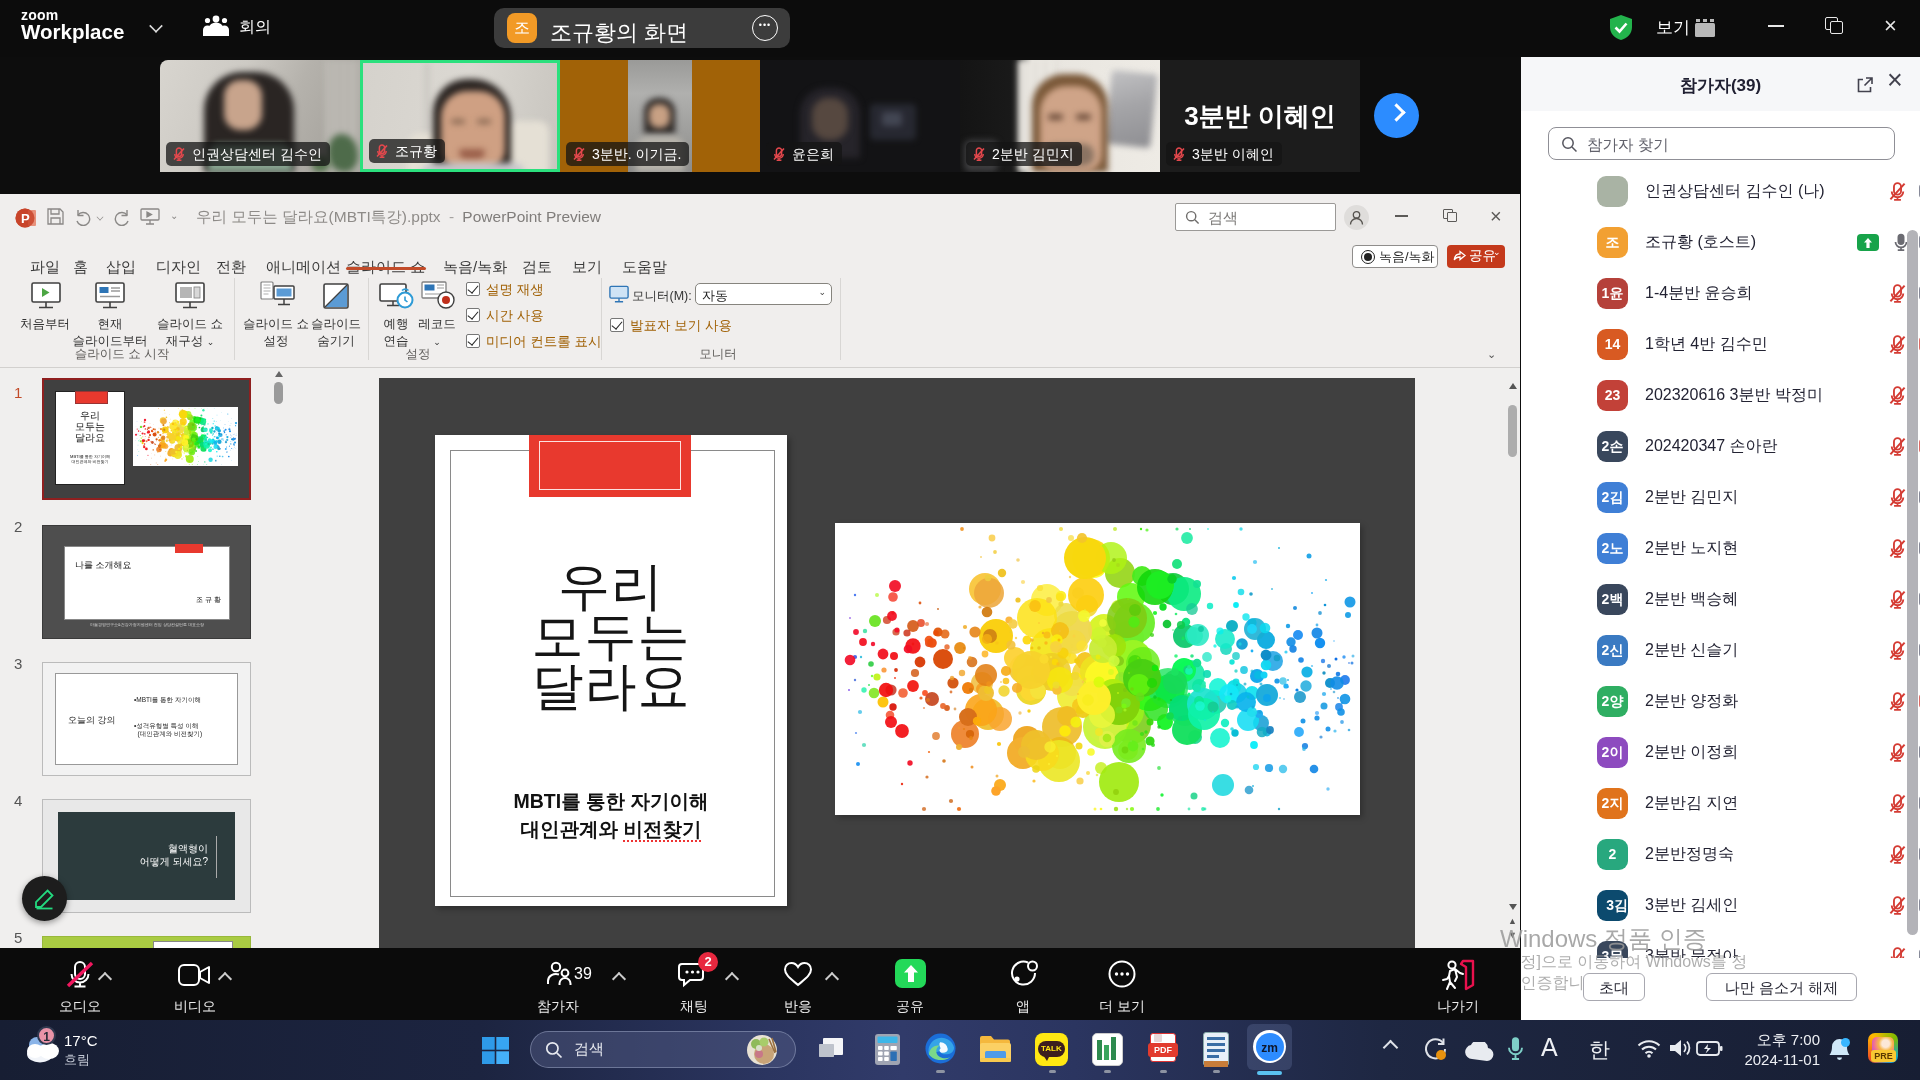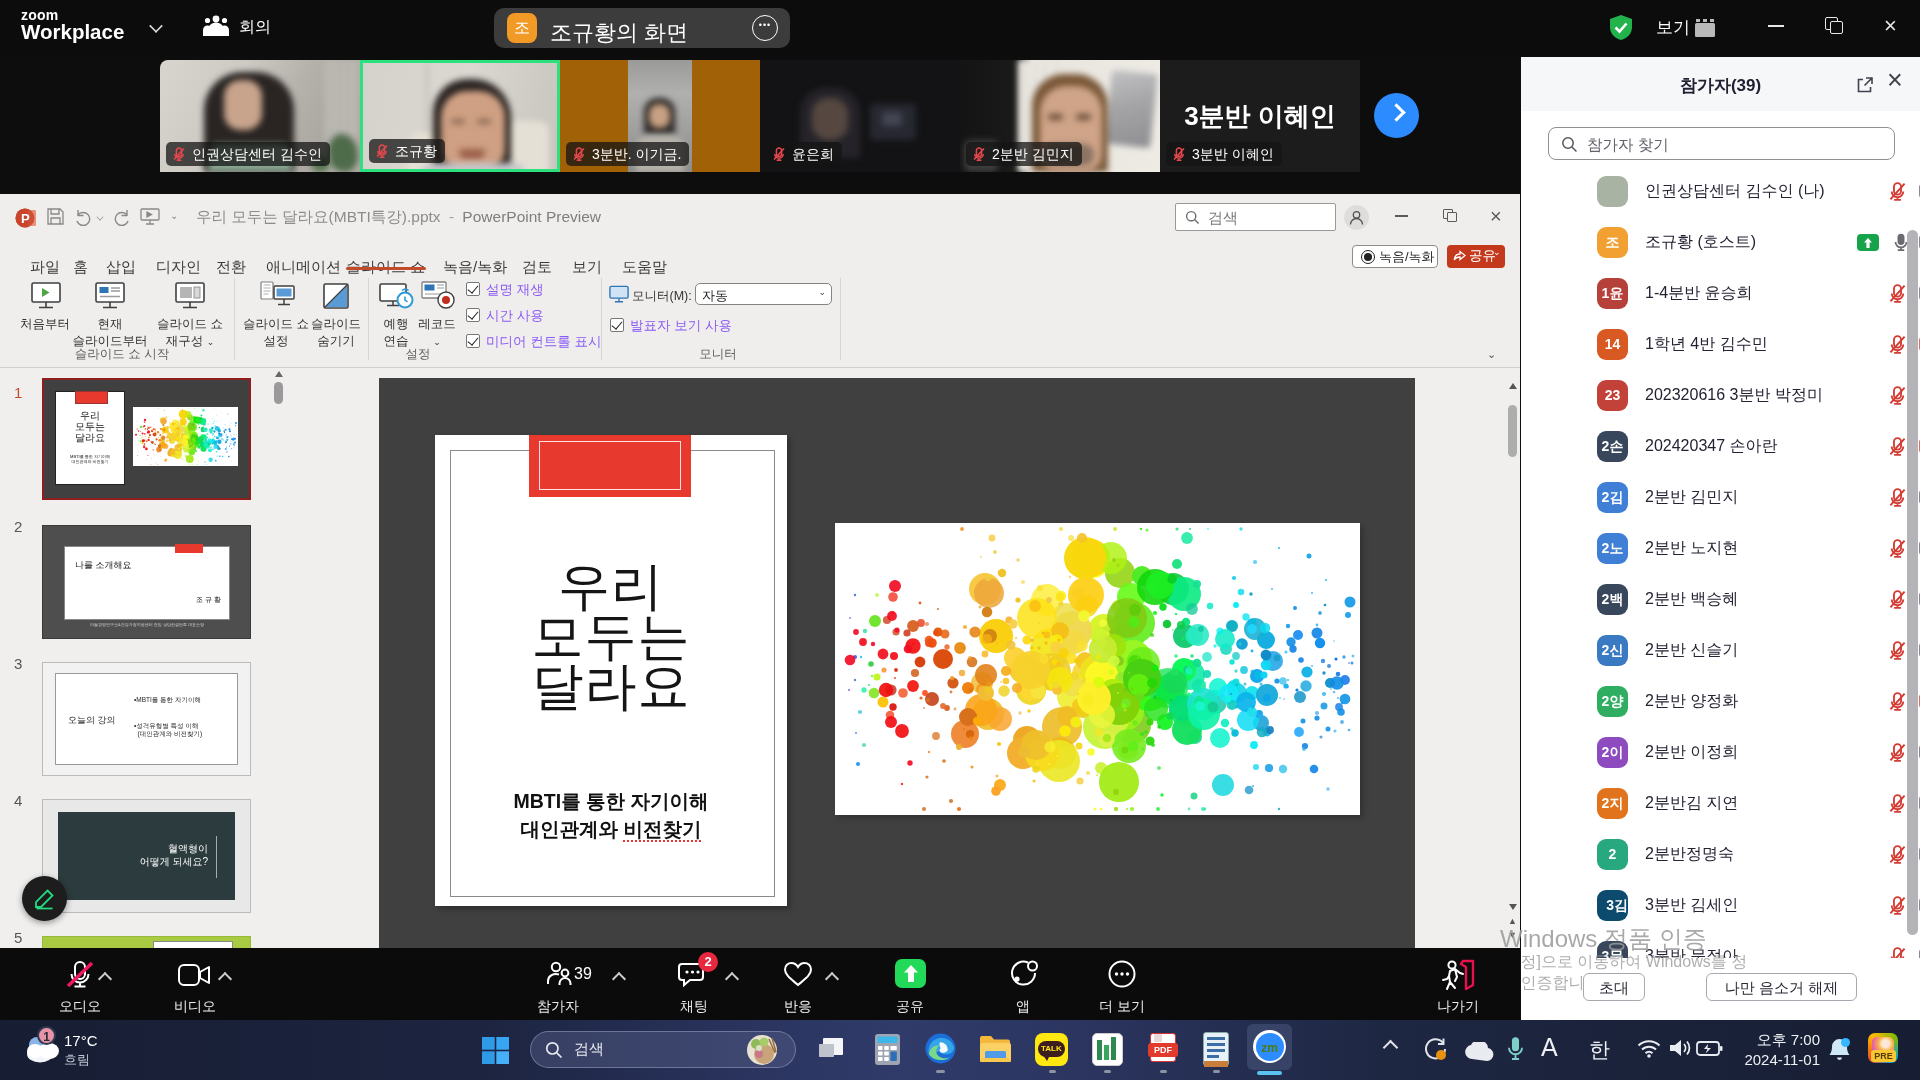"설명 재생" .rcheck { color: #8b5cf6 -> #a16207 }
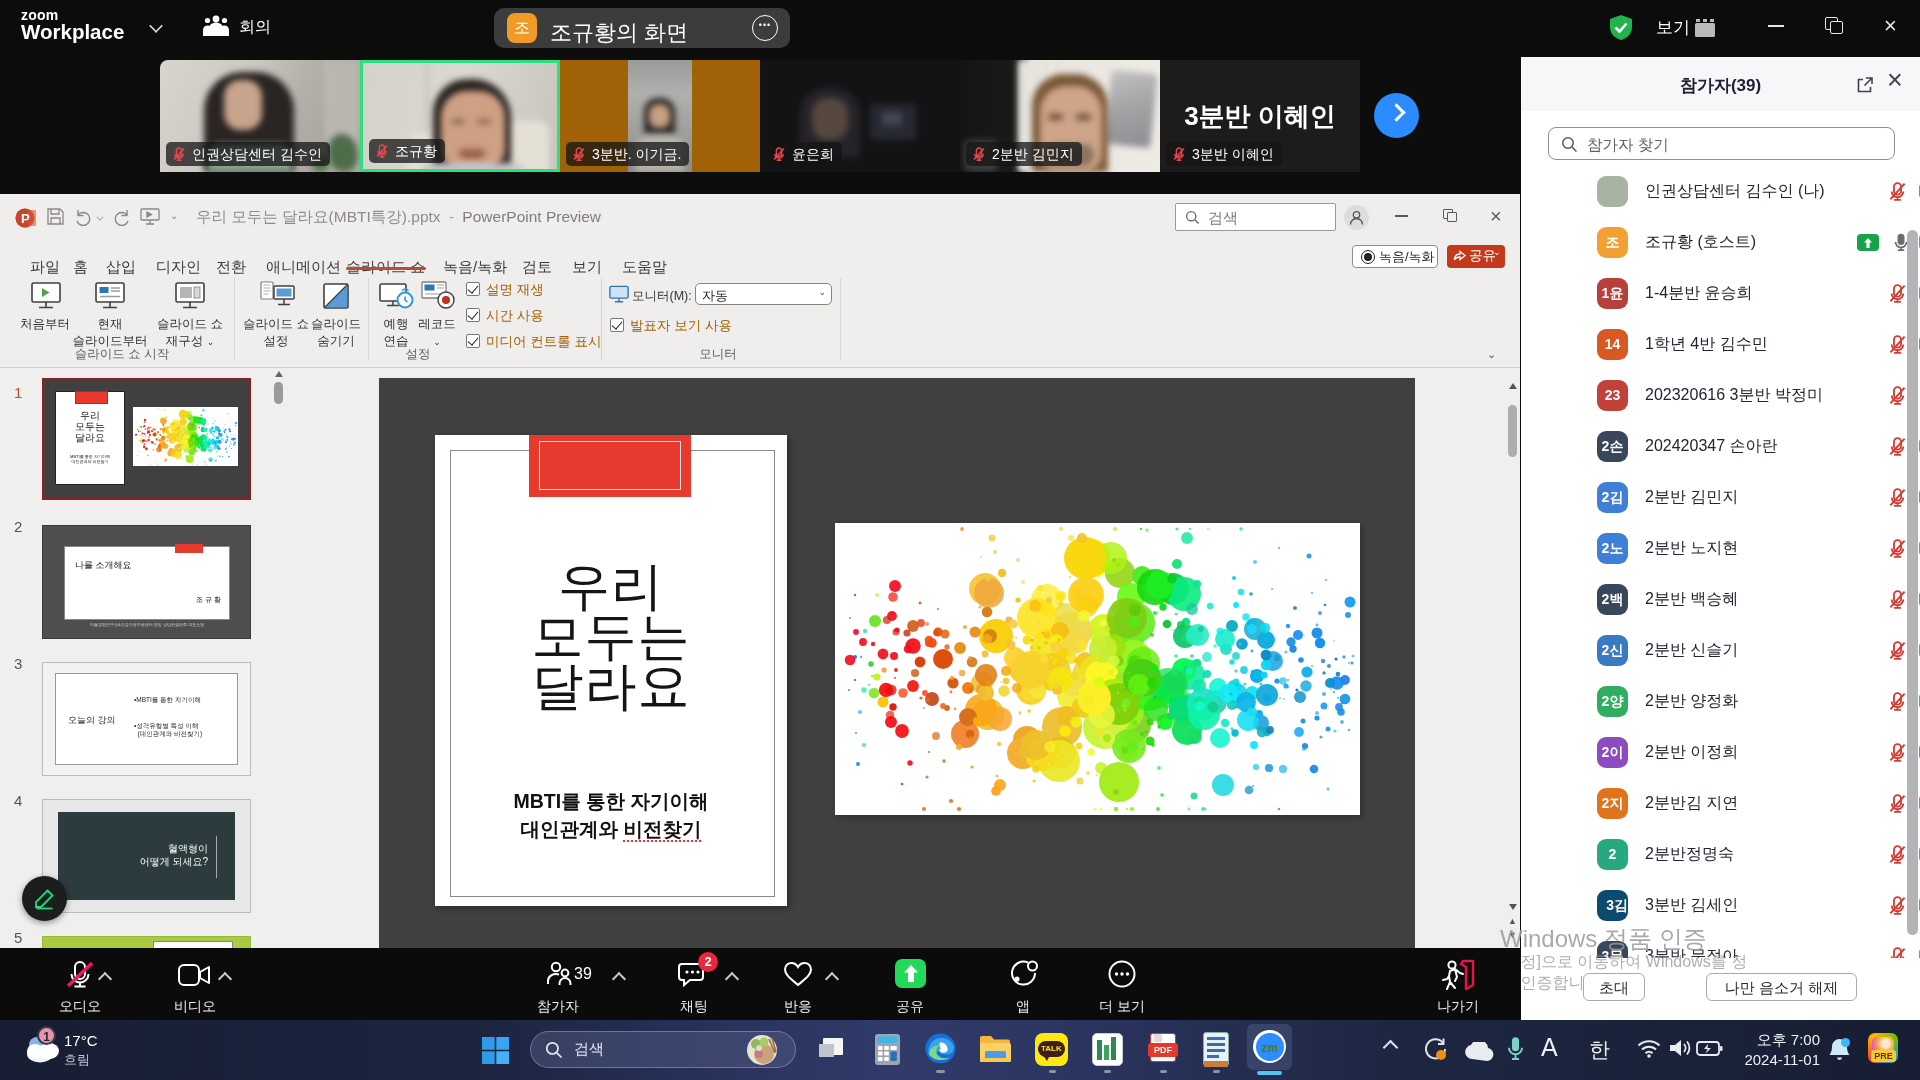"zm" div.abs { color: #4d7c0f -> #0f172a }
